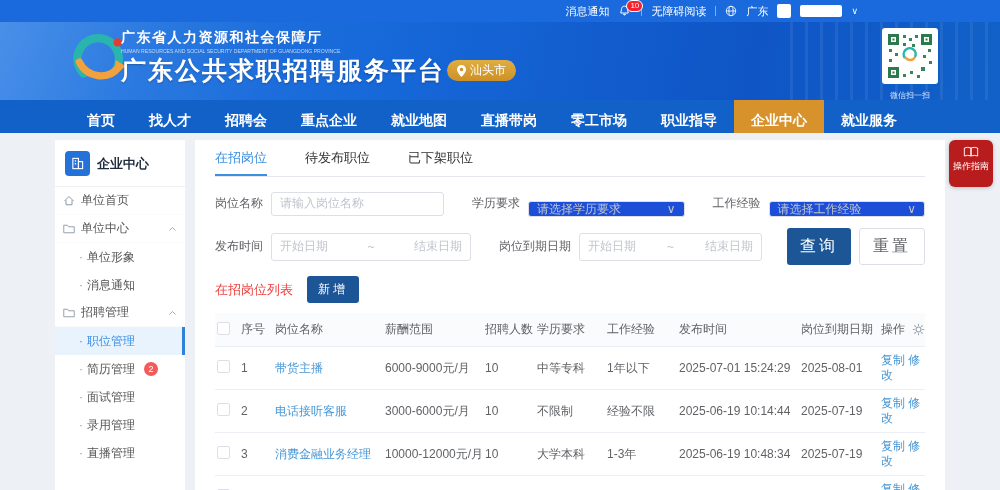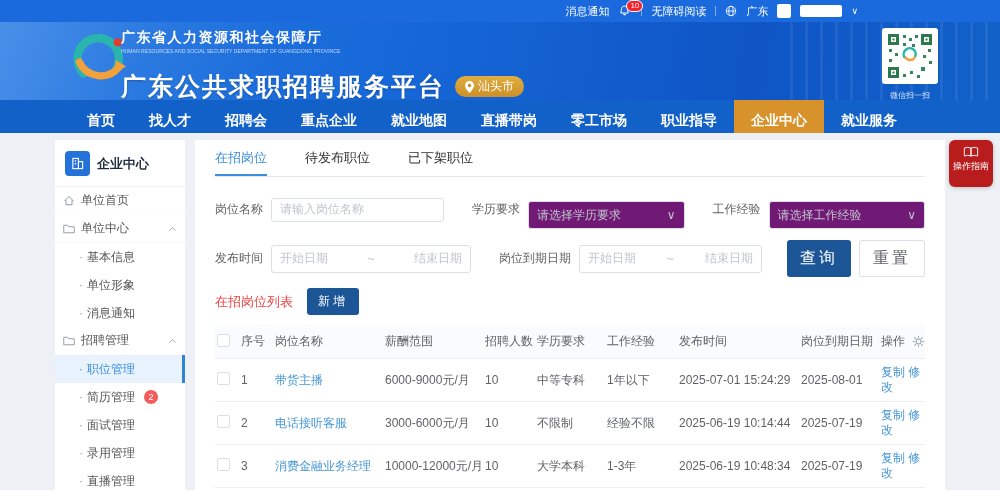"广东公共求职招聘服务平台" .plat-row { gap: 10px -> 2px; margin-top: 16px -> 0 }
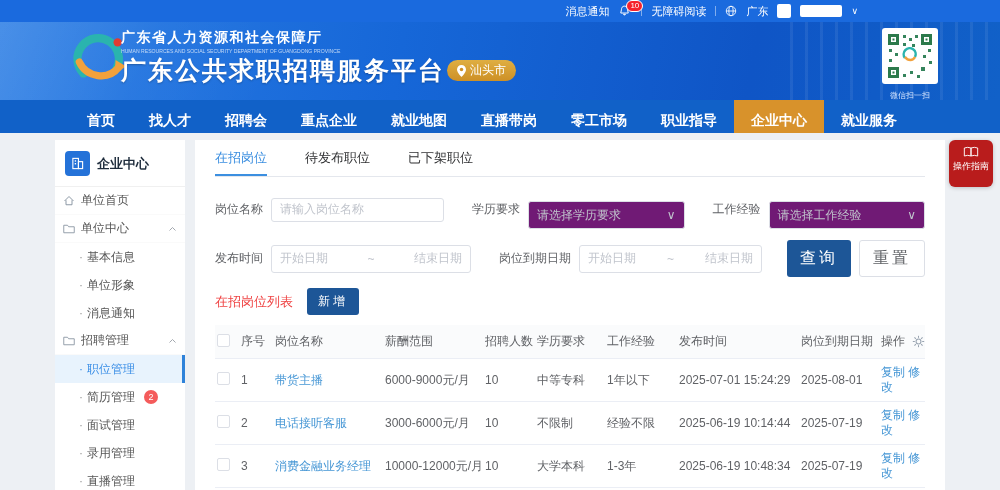"请选择学历要求" .sel { background: #701a75 -> #1d4ed8; height: 28px -> 16px }
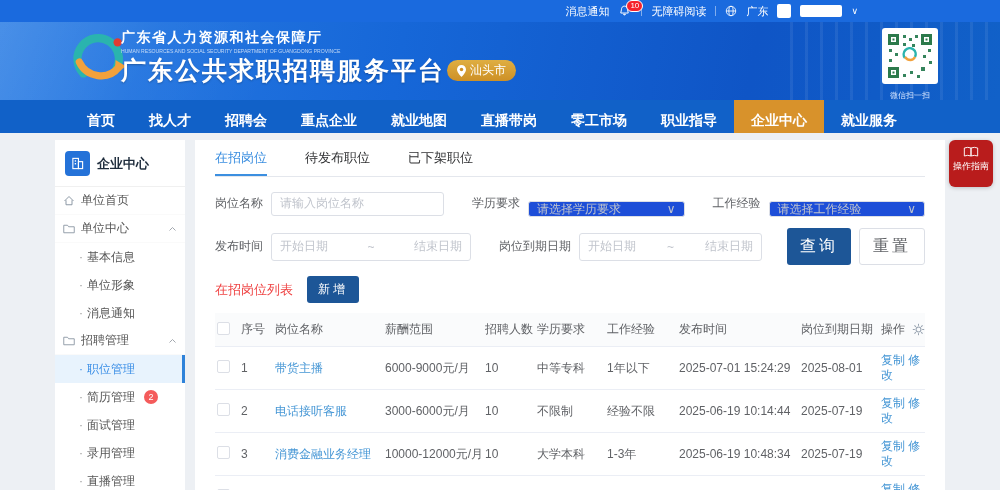"基本信息" div.s-sub { html: <div> <span>基本信息</span> </div> -> none }
